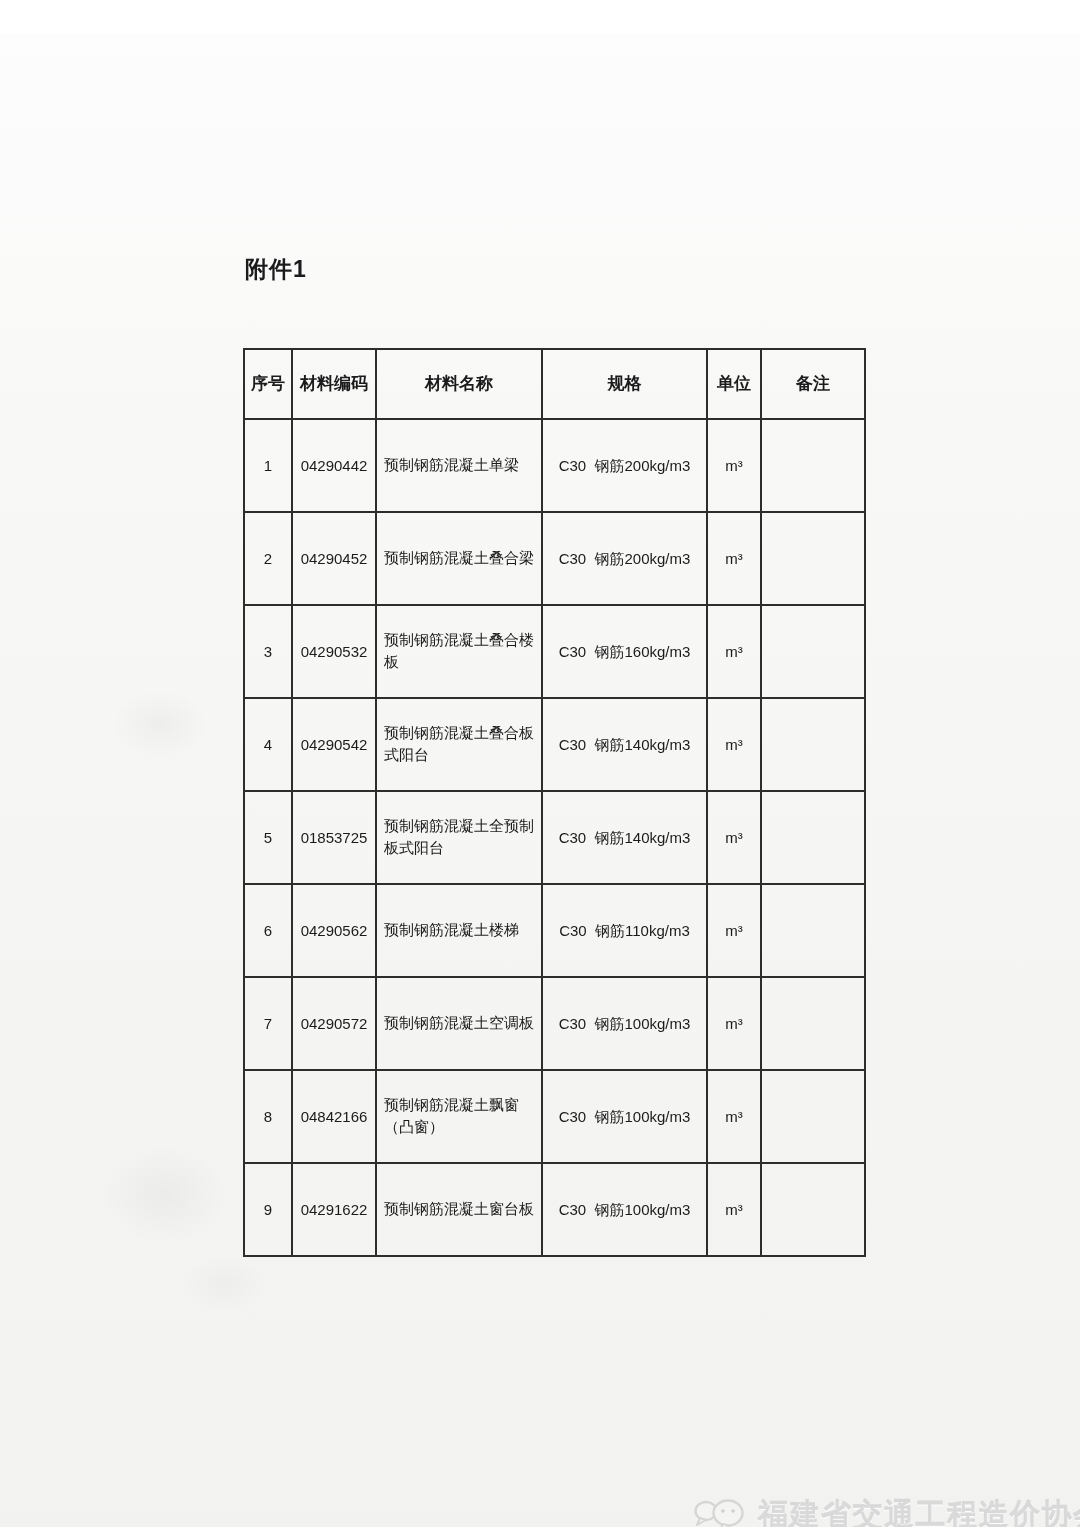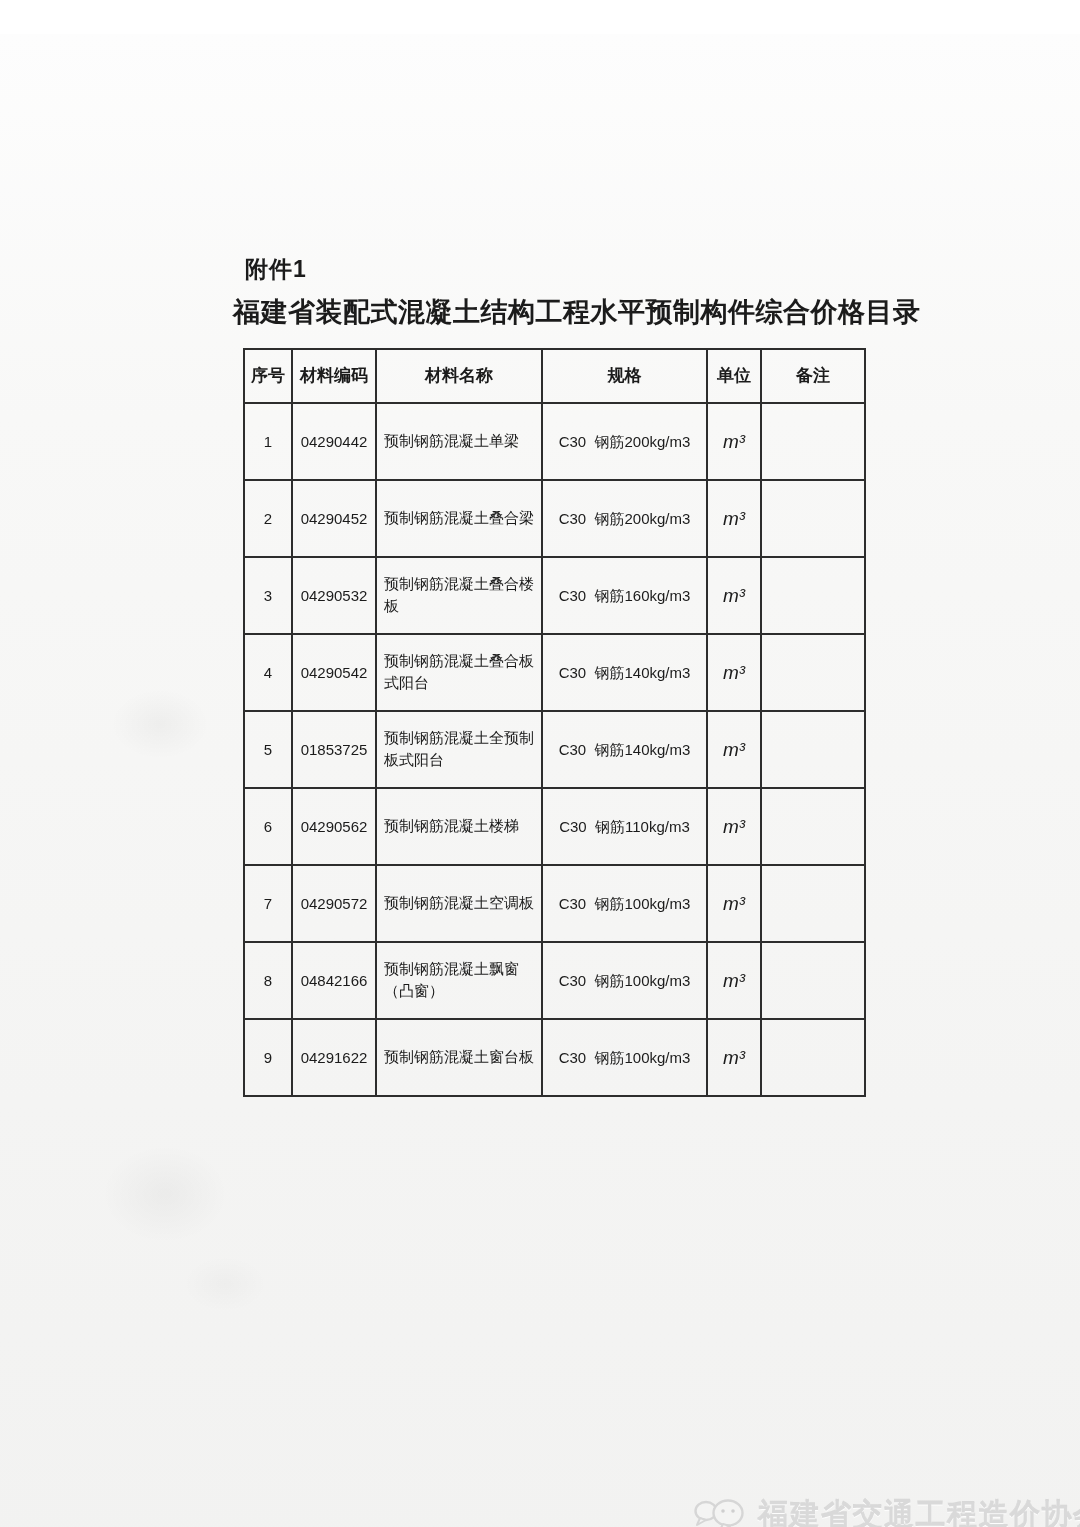"福建省装配式混凝土结构工程水平预制构件综合价格目录" div.doc-title { html: <div>福建省装配式混凝土结构工程水平预制构件综合价格目录</div> -> none }
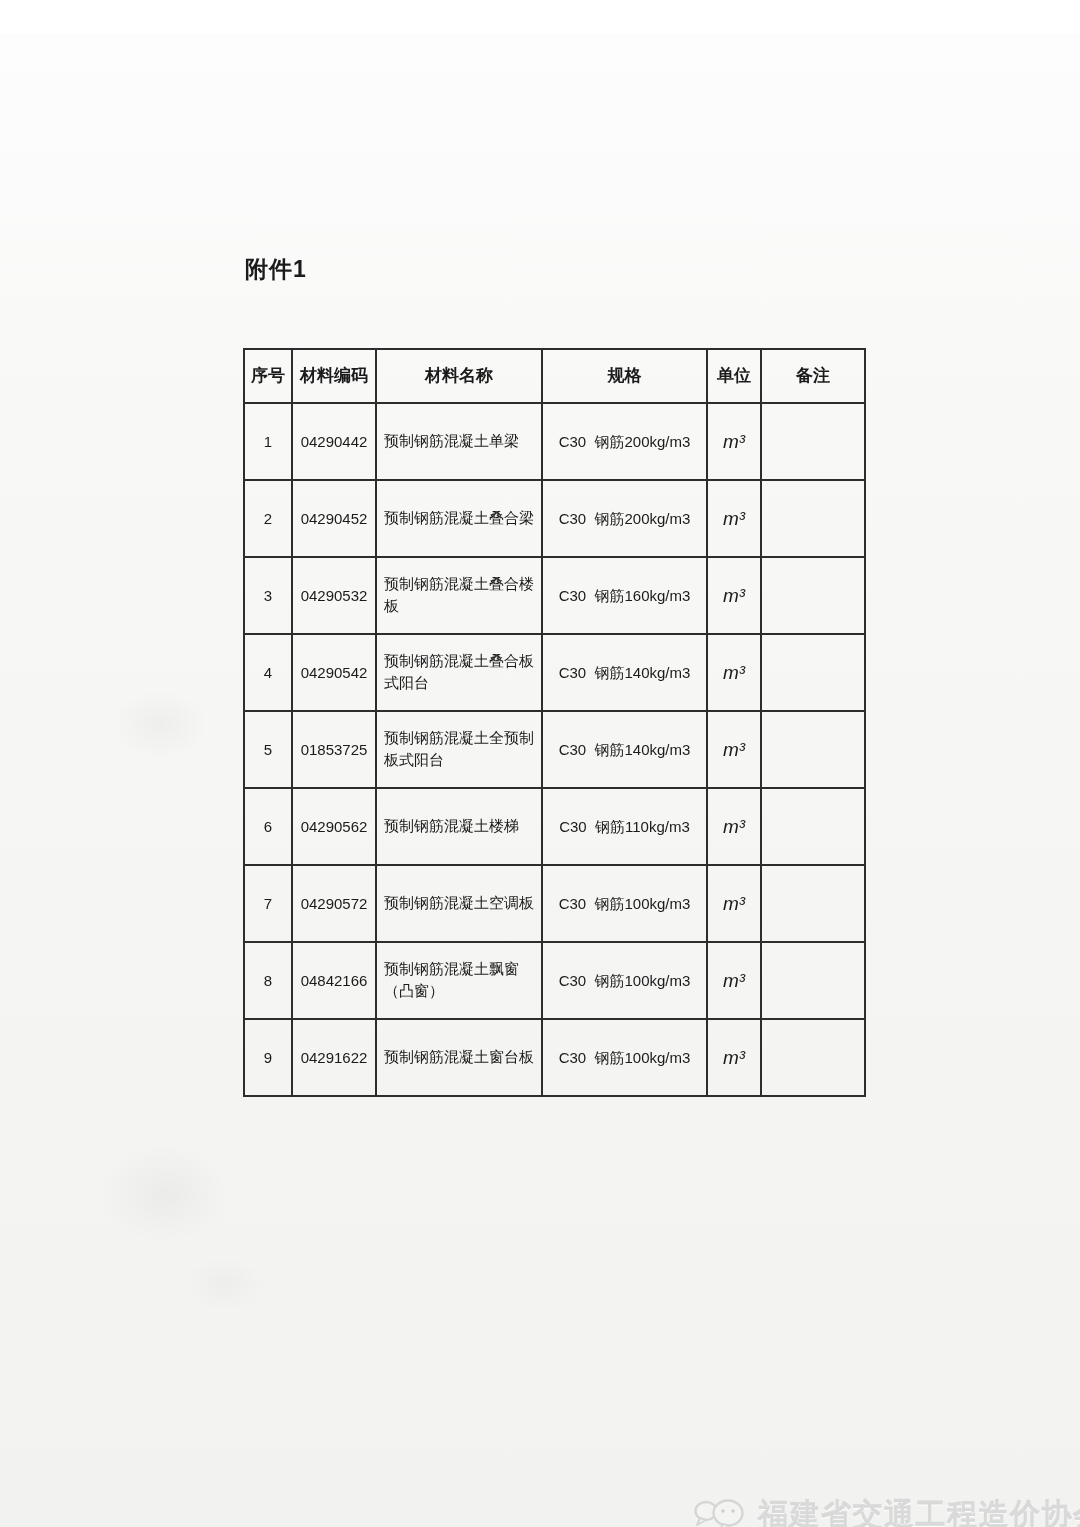"序号" .price-table th, .price-table td { padding: 2px 6px -> 10px 6px }
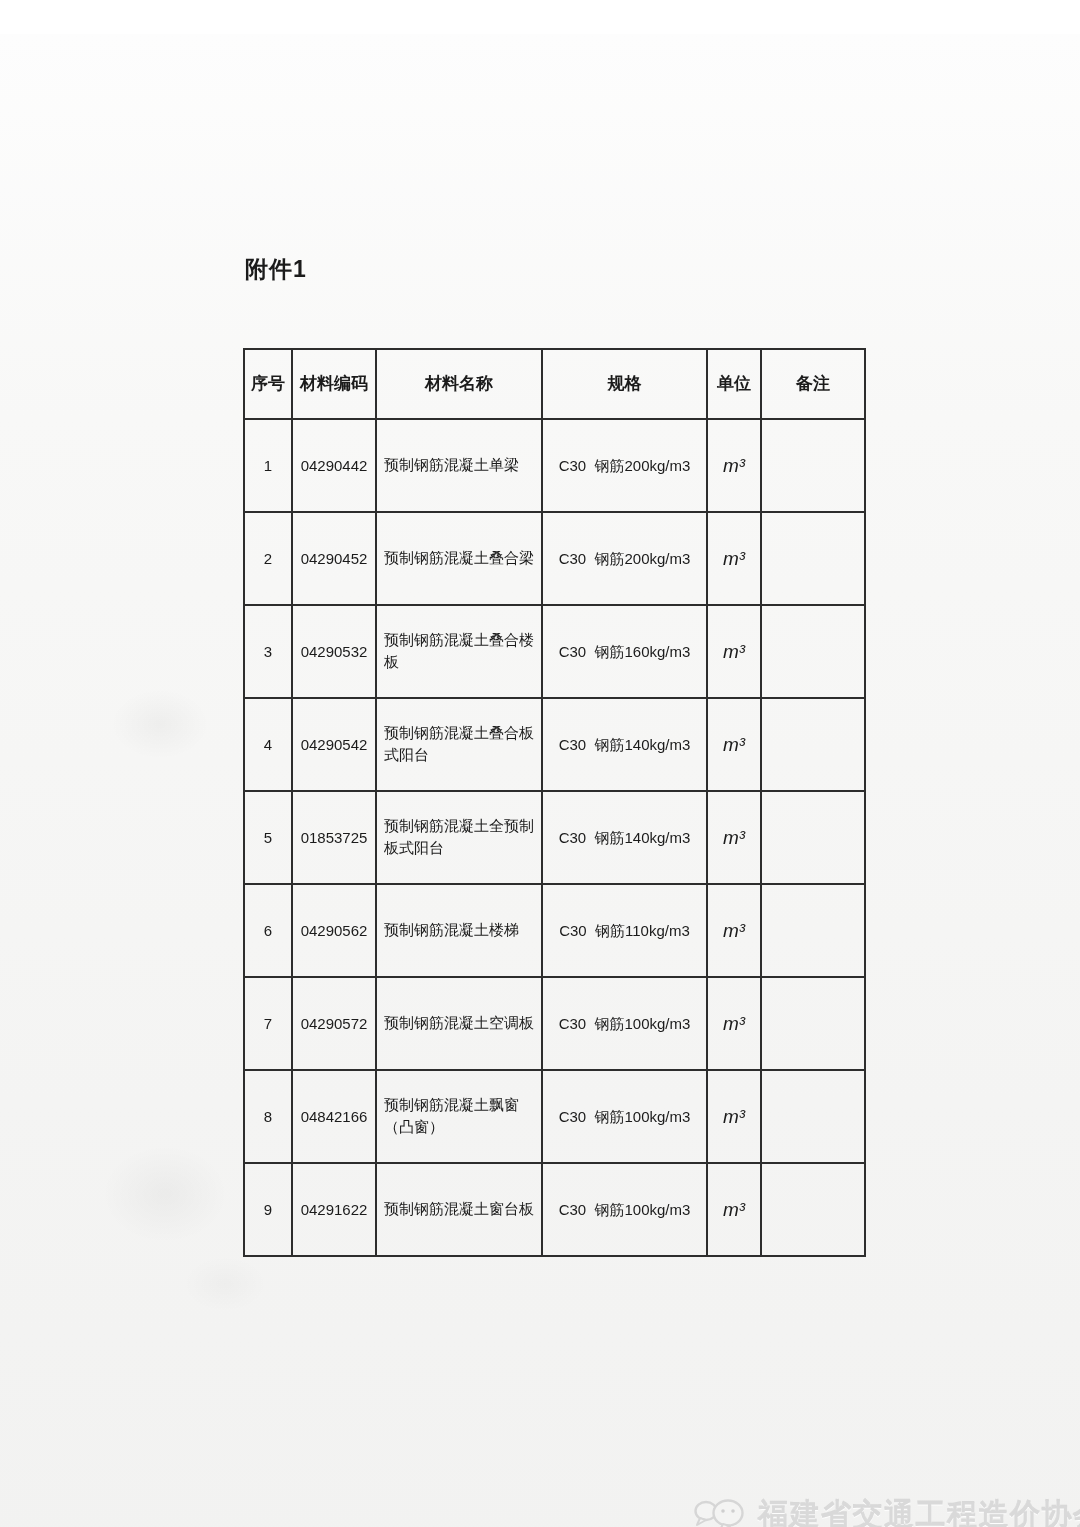"m³" .price-table td.cell-unit { font-size: 19px -> 15px; font-style: italic -> none }
